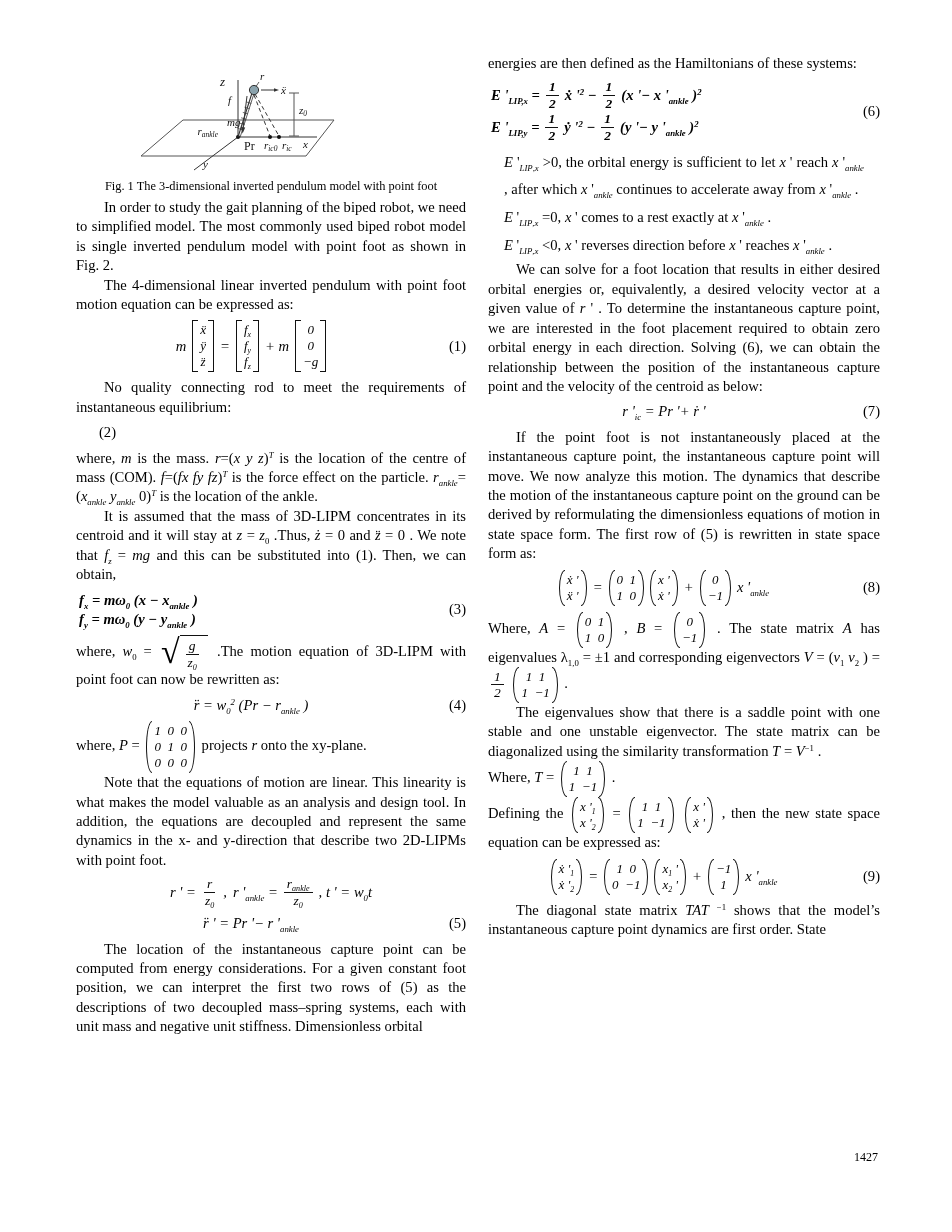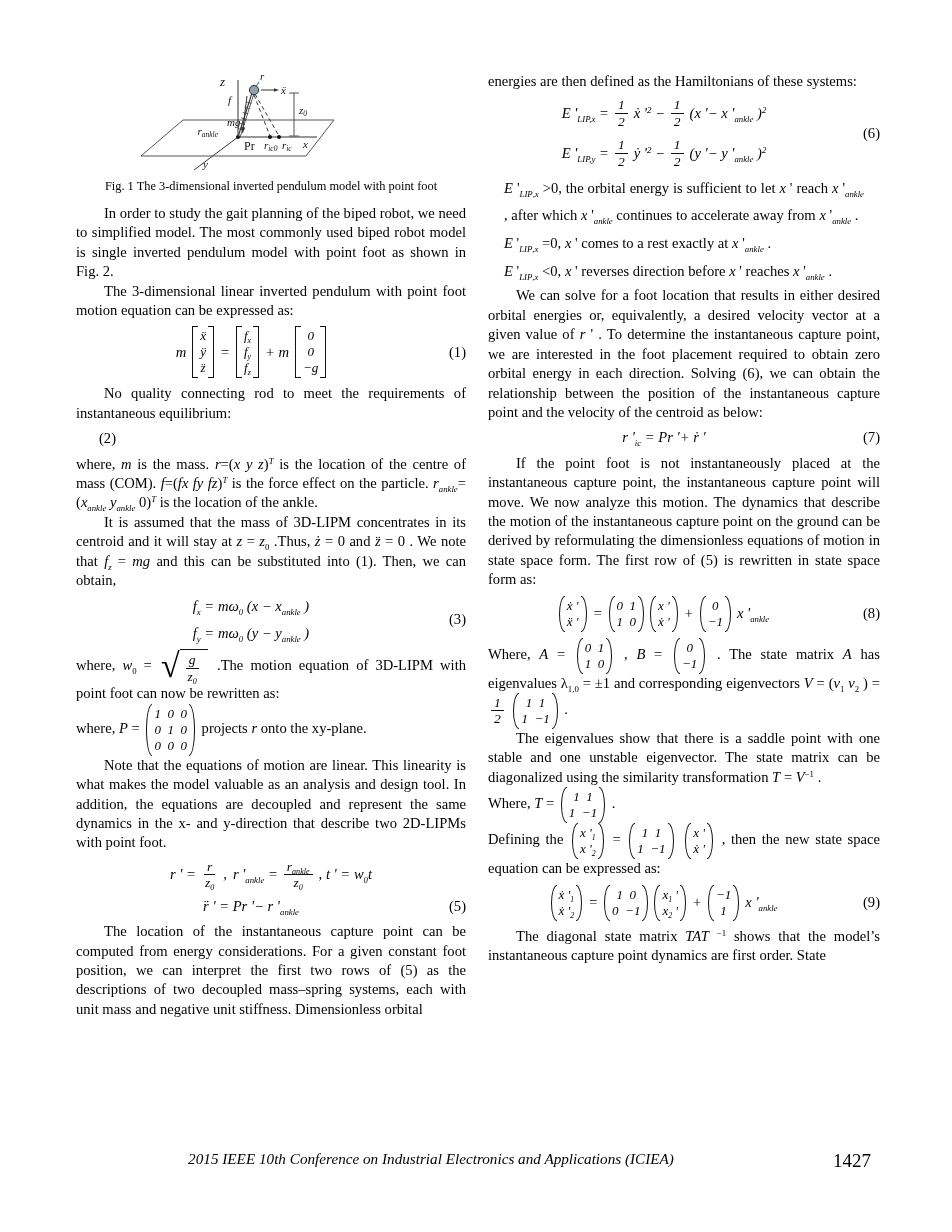"energies are then defined as" #colR { top: 72px -> 54px }
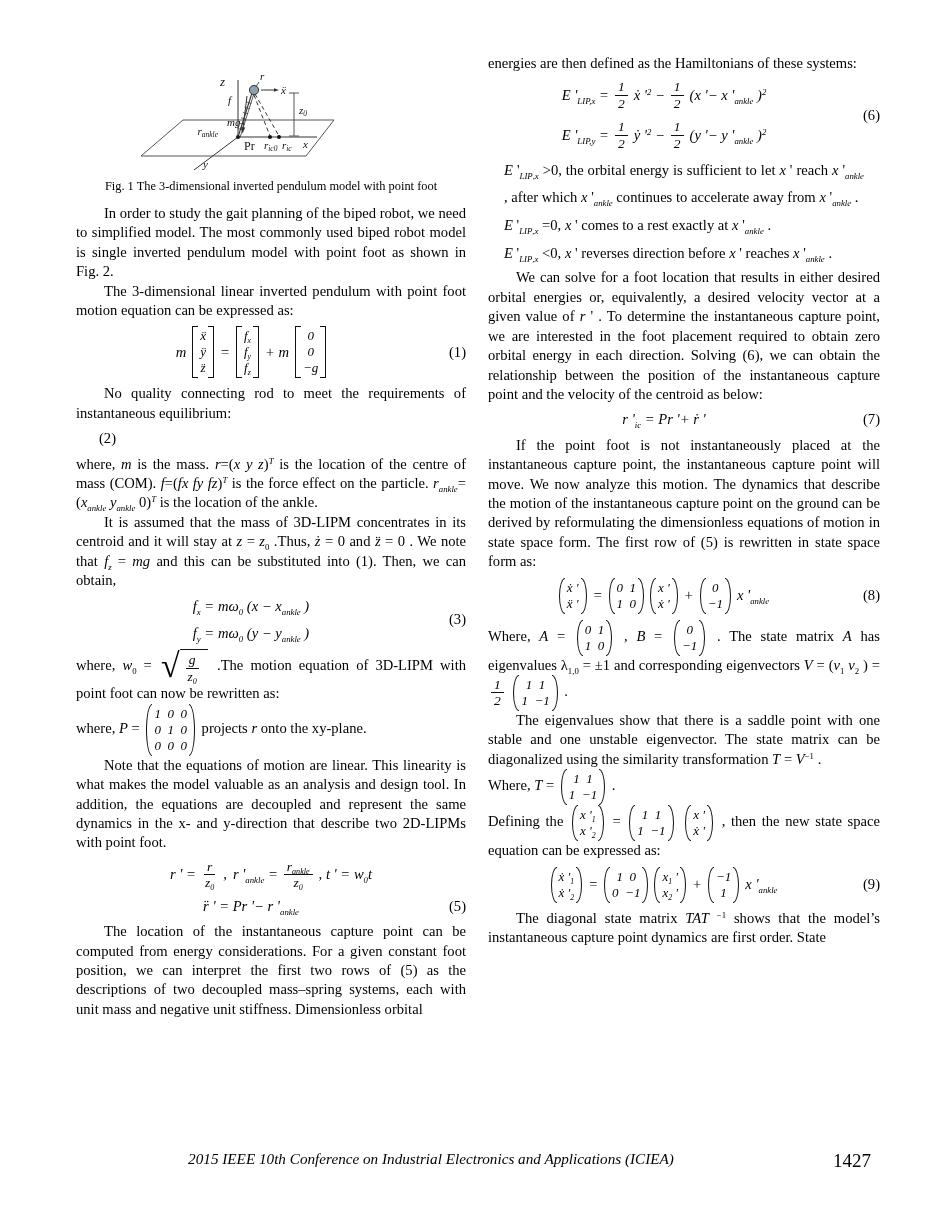"E 'LIP,x =" .eqcol { align-items: center -> none; font-weight: none -> bold; gap: 8px -> none }
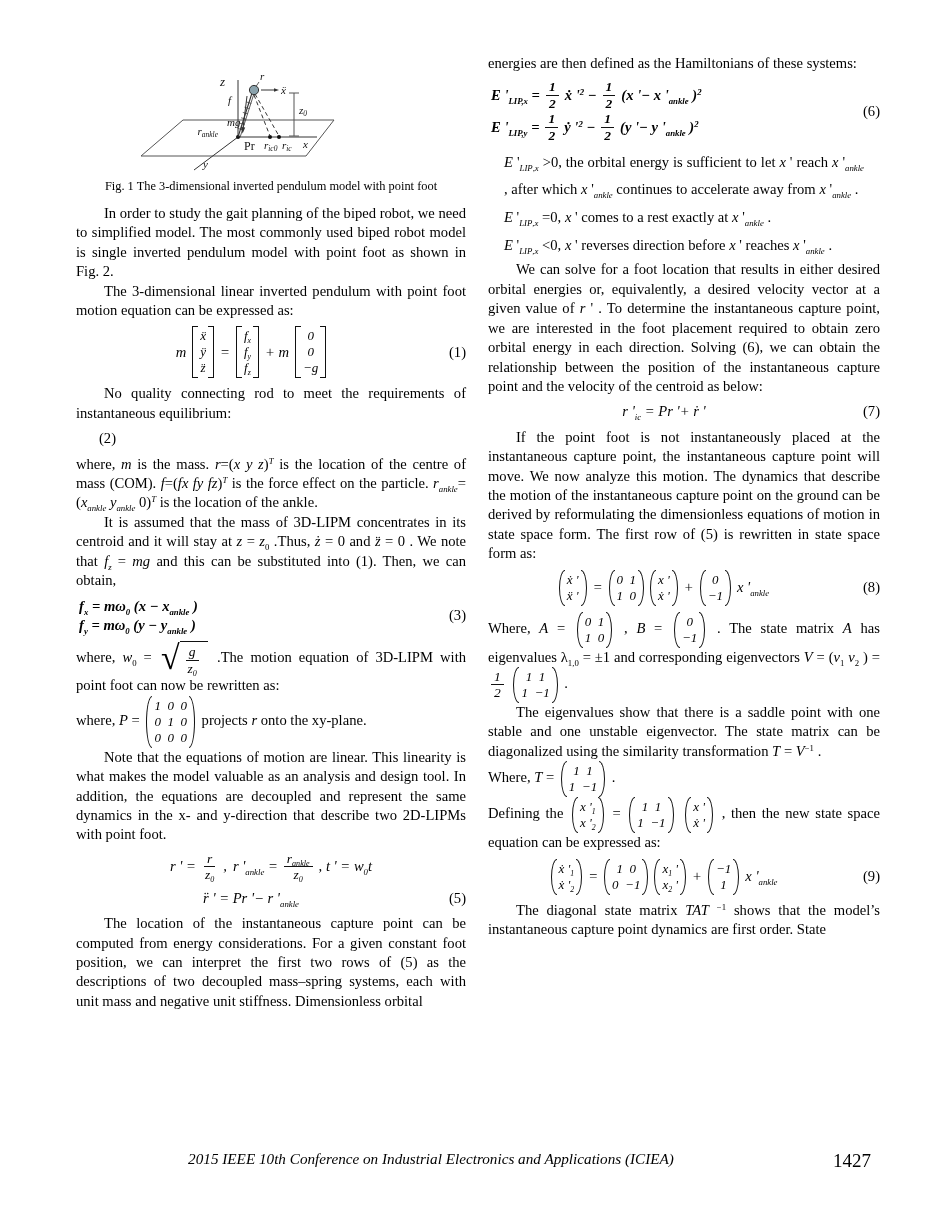"Fig. 1 The 3-dimensional inverted" .figcap { margin-bottom: 10px -> 4px }
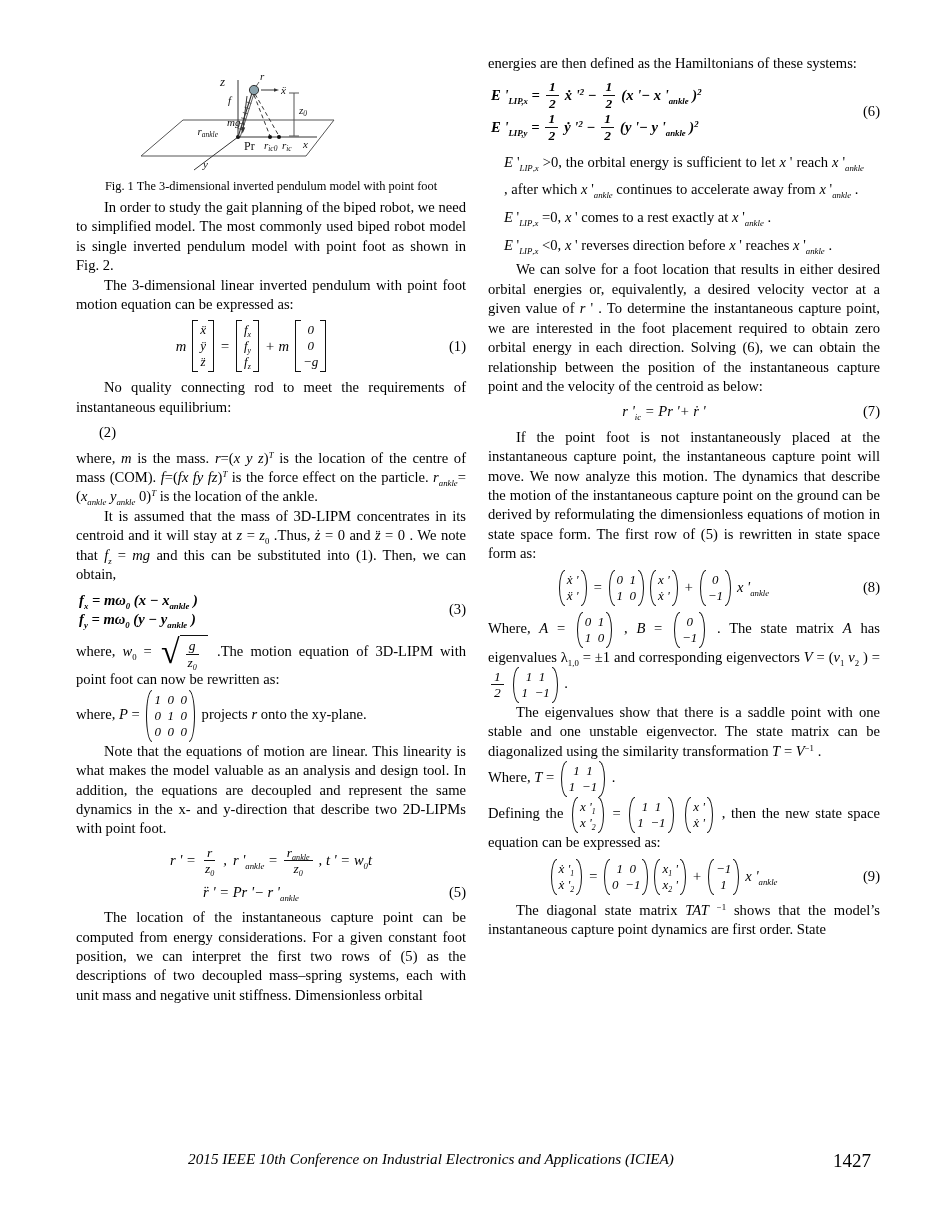"The 3-dimensional linear inverted" p { text: 3-dimensional -> 4-dimensional }
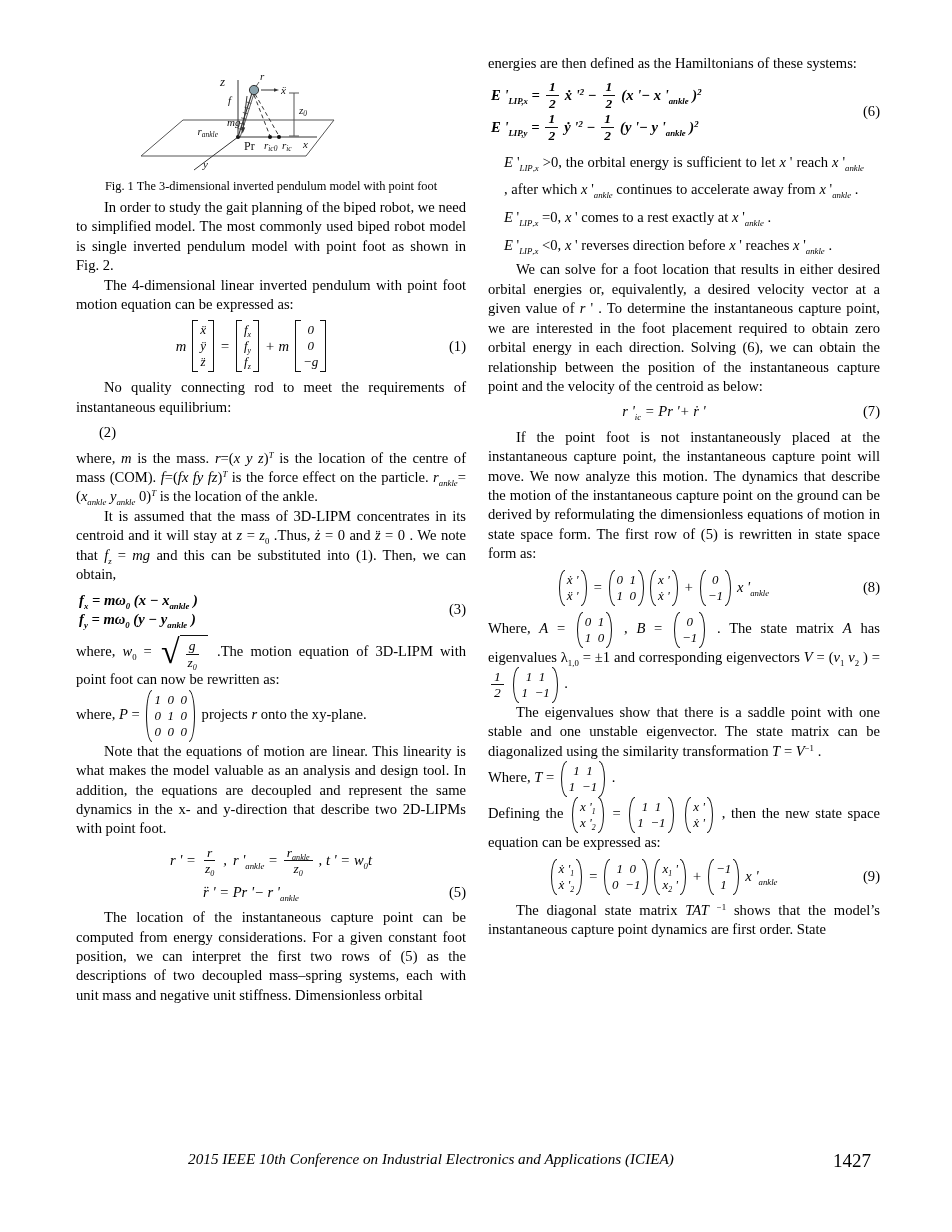"r̈ = w02 (Pr −" div.eqrow { html: none -> <div> <span> <span><i>r̈</i> = <i>w</i><sub>0</sub><sup>2</sup> (<i>Pr</i> − <i>r</i><sub><i>ankle</i></sub> )</span> </span> <span>(4)</span> </div> }
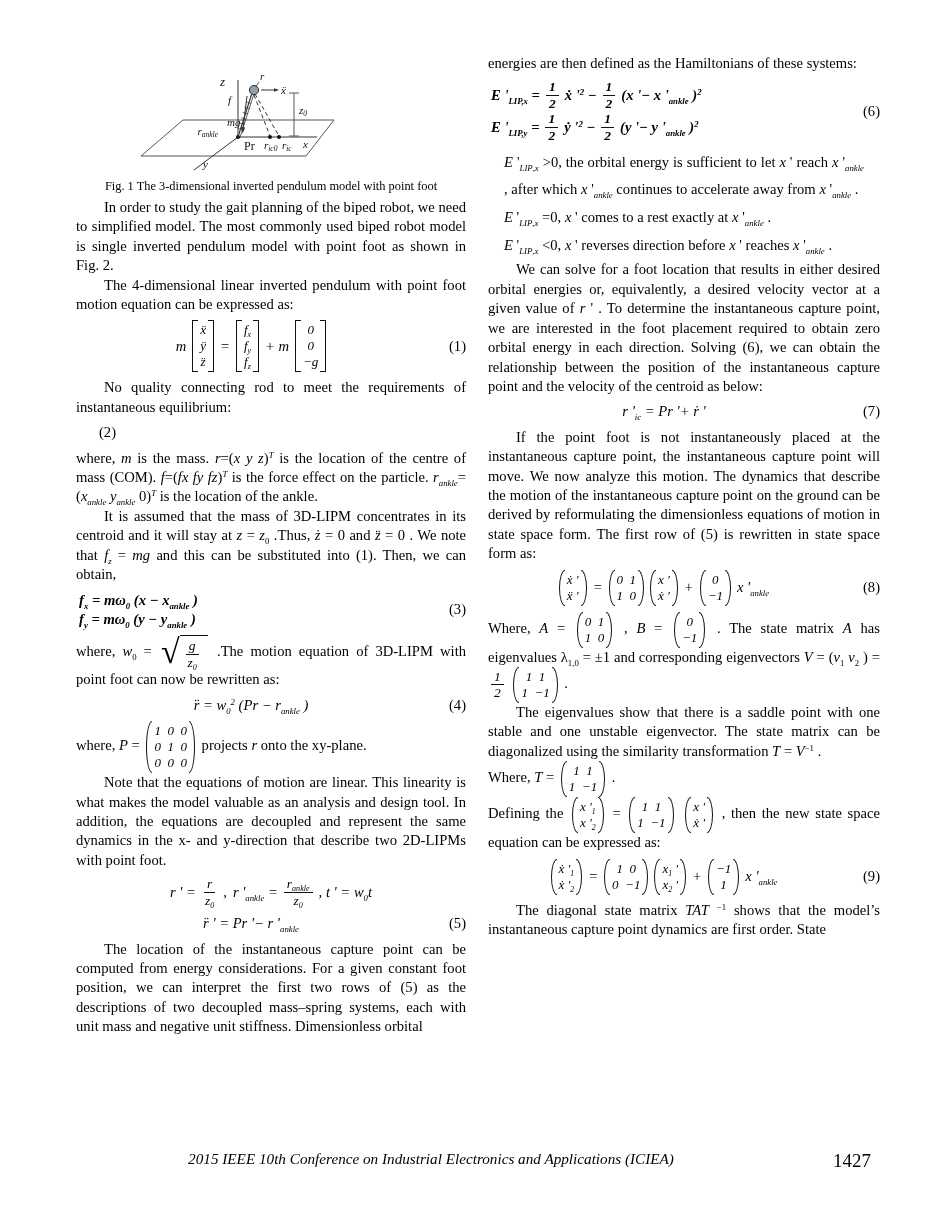"2015 IEEE 10th Conference on" div.conf { html: <div>2015 IEEE 10th Conference on Industrial Electronics and Applications (ICIEA)</div> -> none }
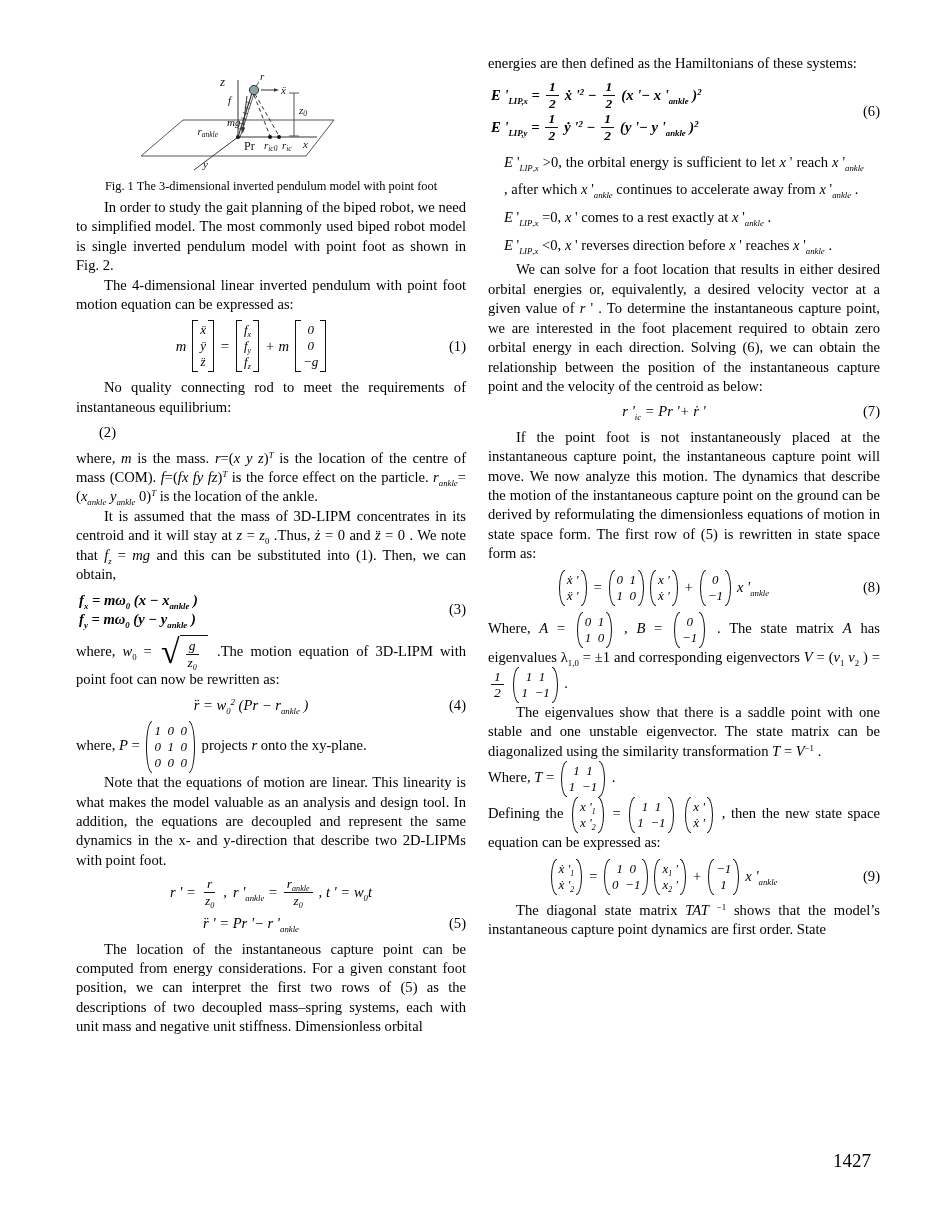"1427" .pageno { font-size: 19px -> 12px; right: 81px -> 74px }
